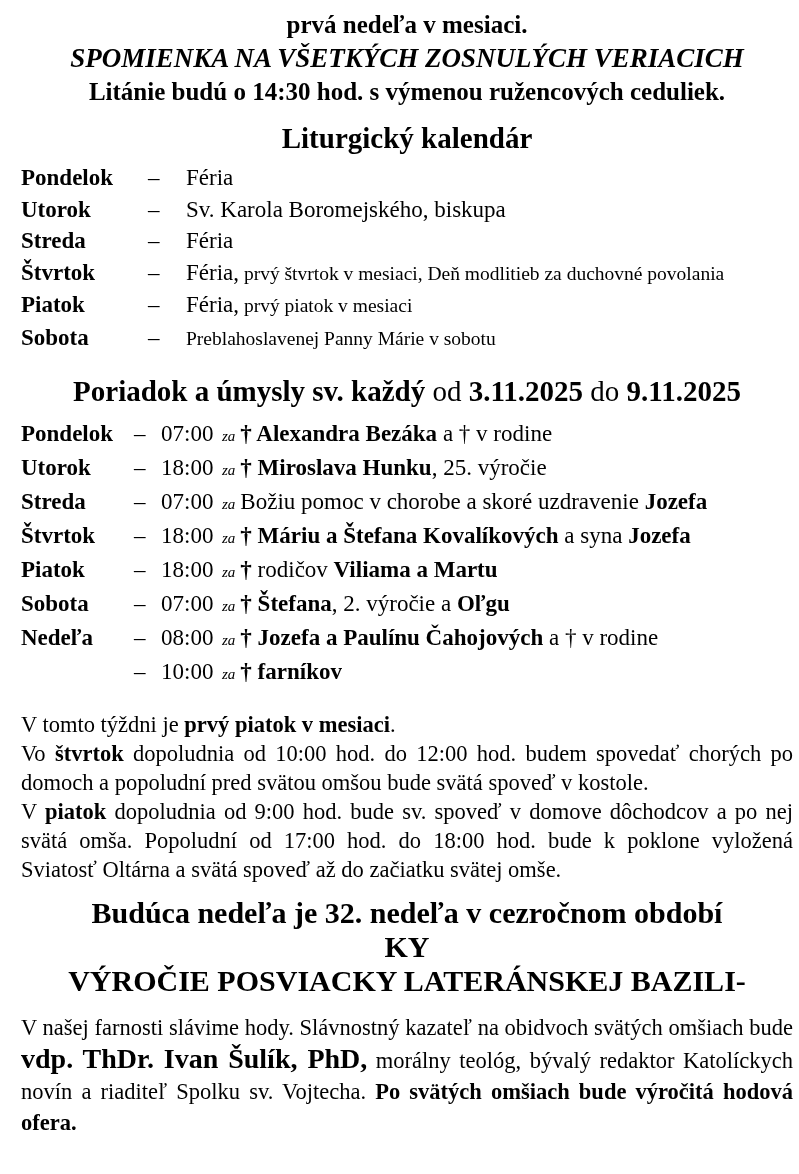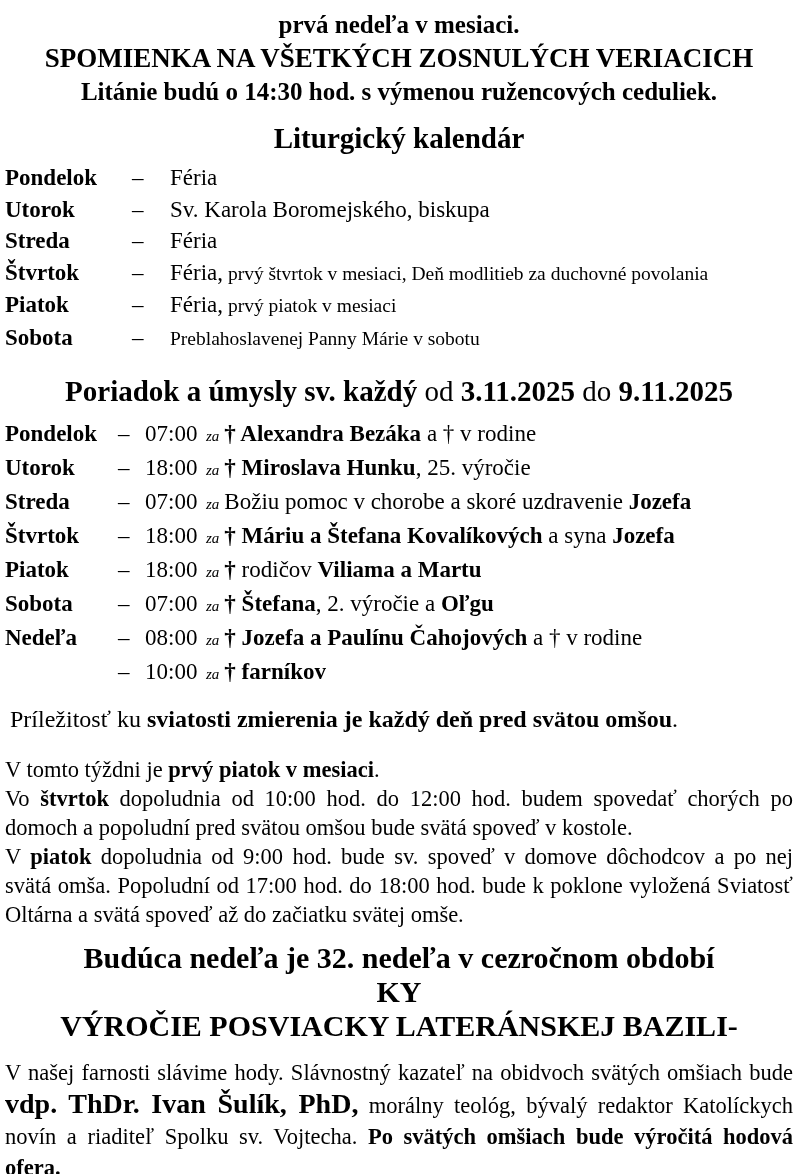"prvá nedeľa v mesiaci." .page { padding: 8px 6px 0 5px -> 8px 6px 0 21px }
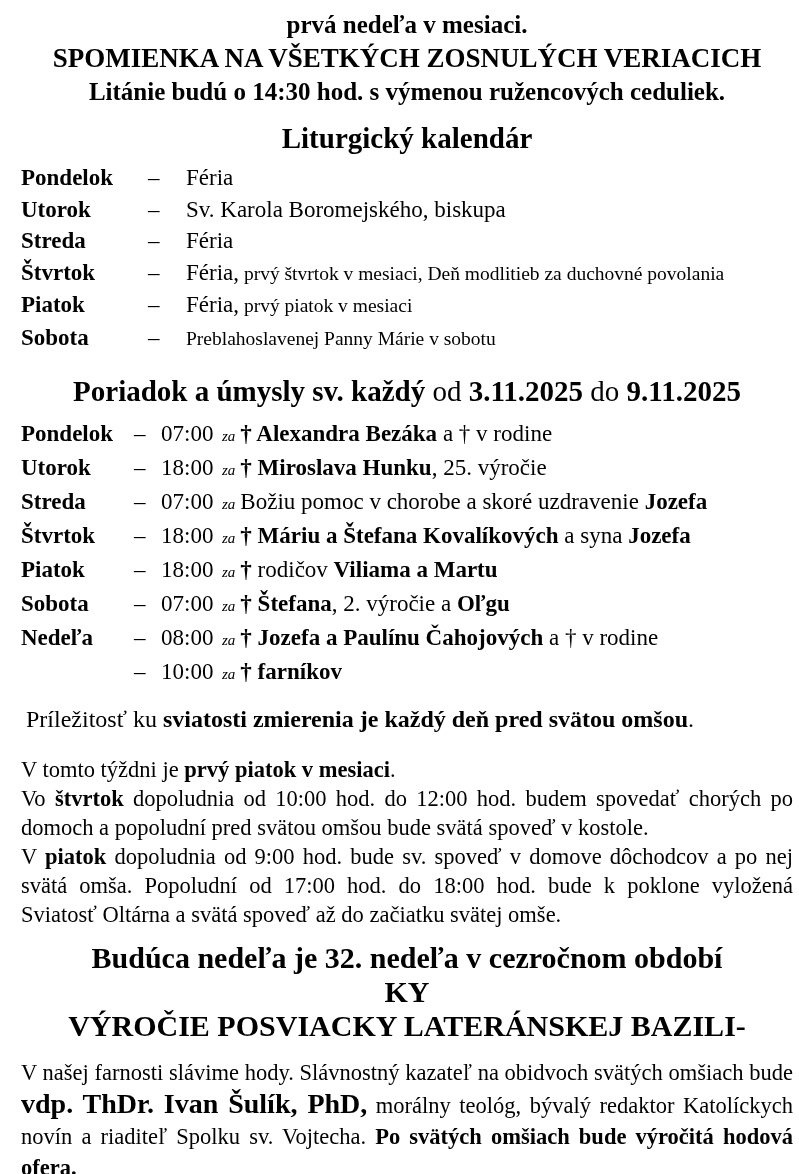"SPOMIENKA NA VŠETKÝCH ZOSNULÝCH" .hdr2 { font-style: none -> italic }
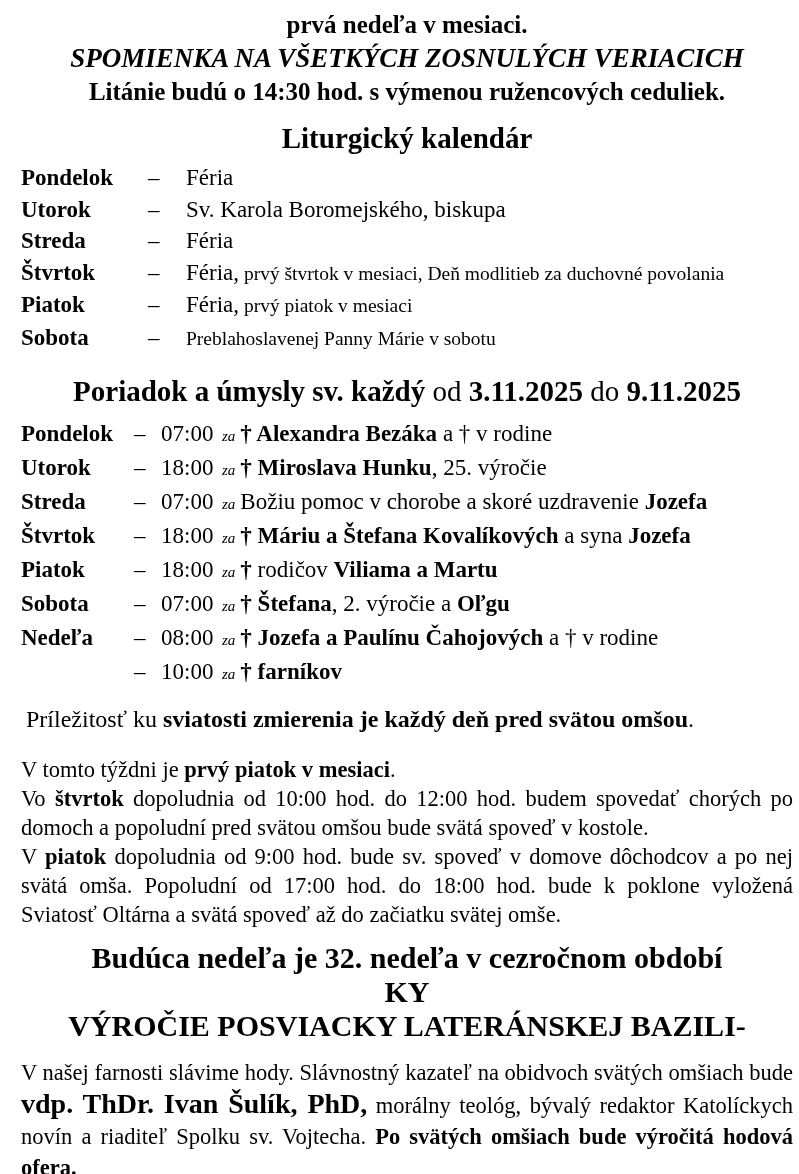"Príležitosť ku sviatosti zmierenia je" div.confession { html: <div><span>Príležitosť ku </span><span>sviatosti zmierenia je každý deň pred svätou omšou</span><span>.</span></div> -> none }
